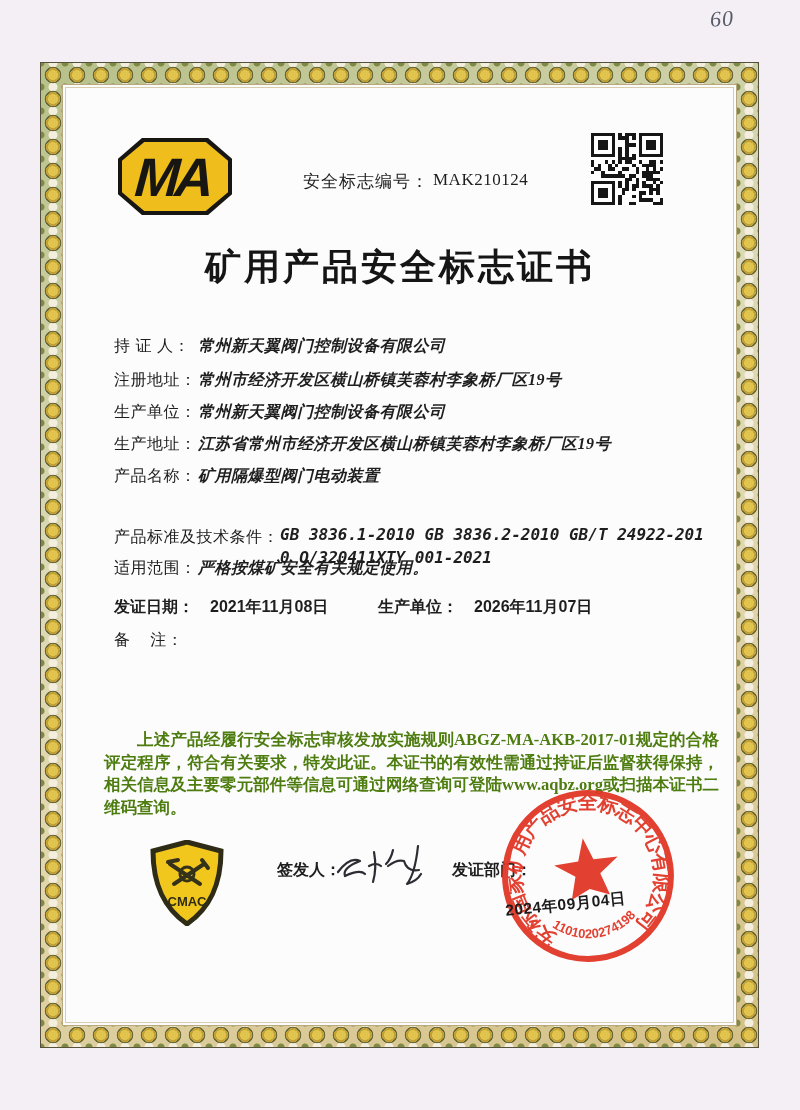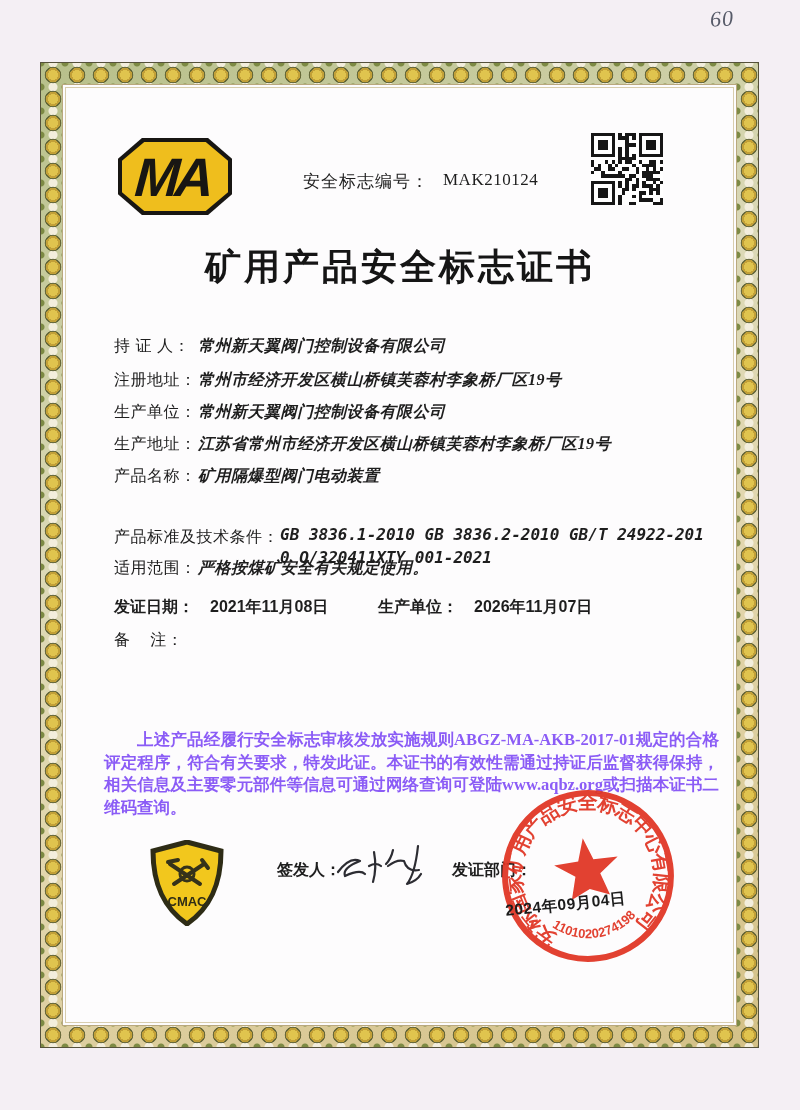"安全标志编号：" .cert-no { gap: 14px -> 4px }
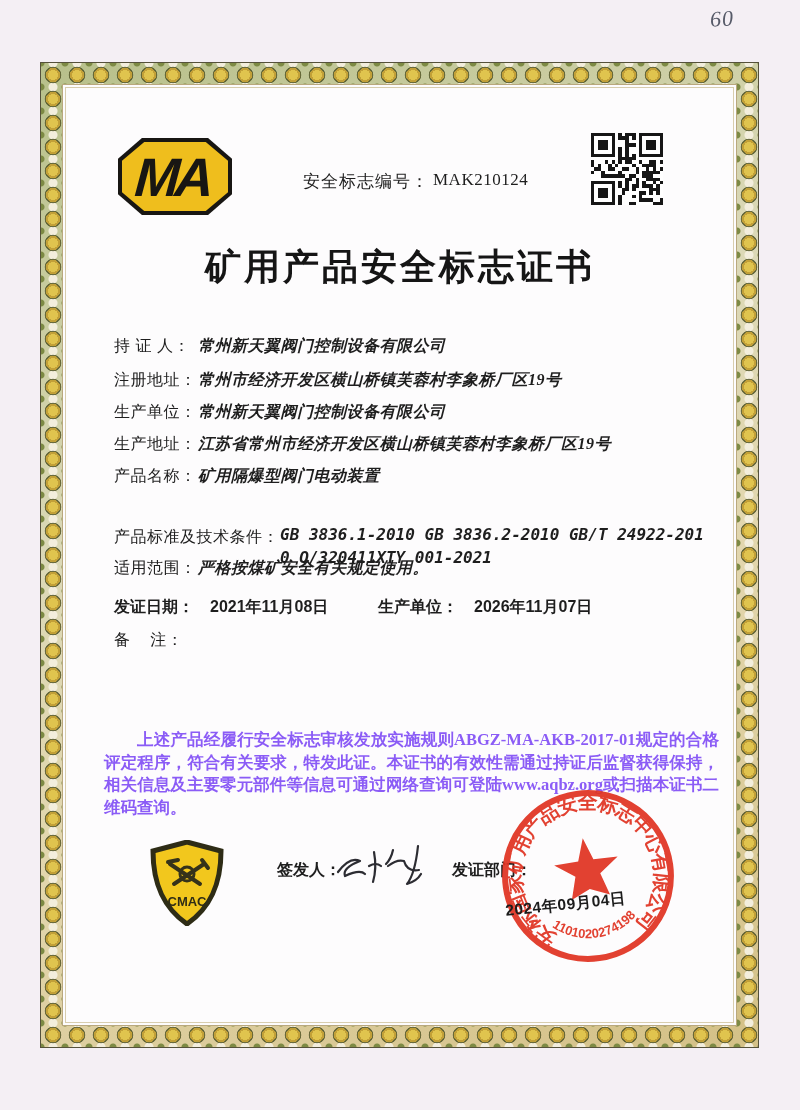"上述产品经履行安全标志审核发放实施规则ABGZ-MA-AKB-2017-01规定" .statement { color: #8b5cf6 -> #4d7c0f }
